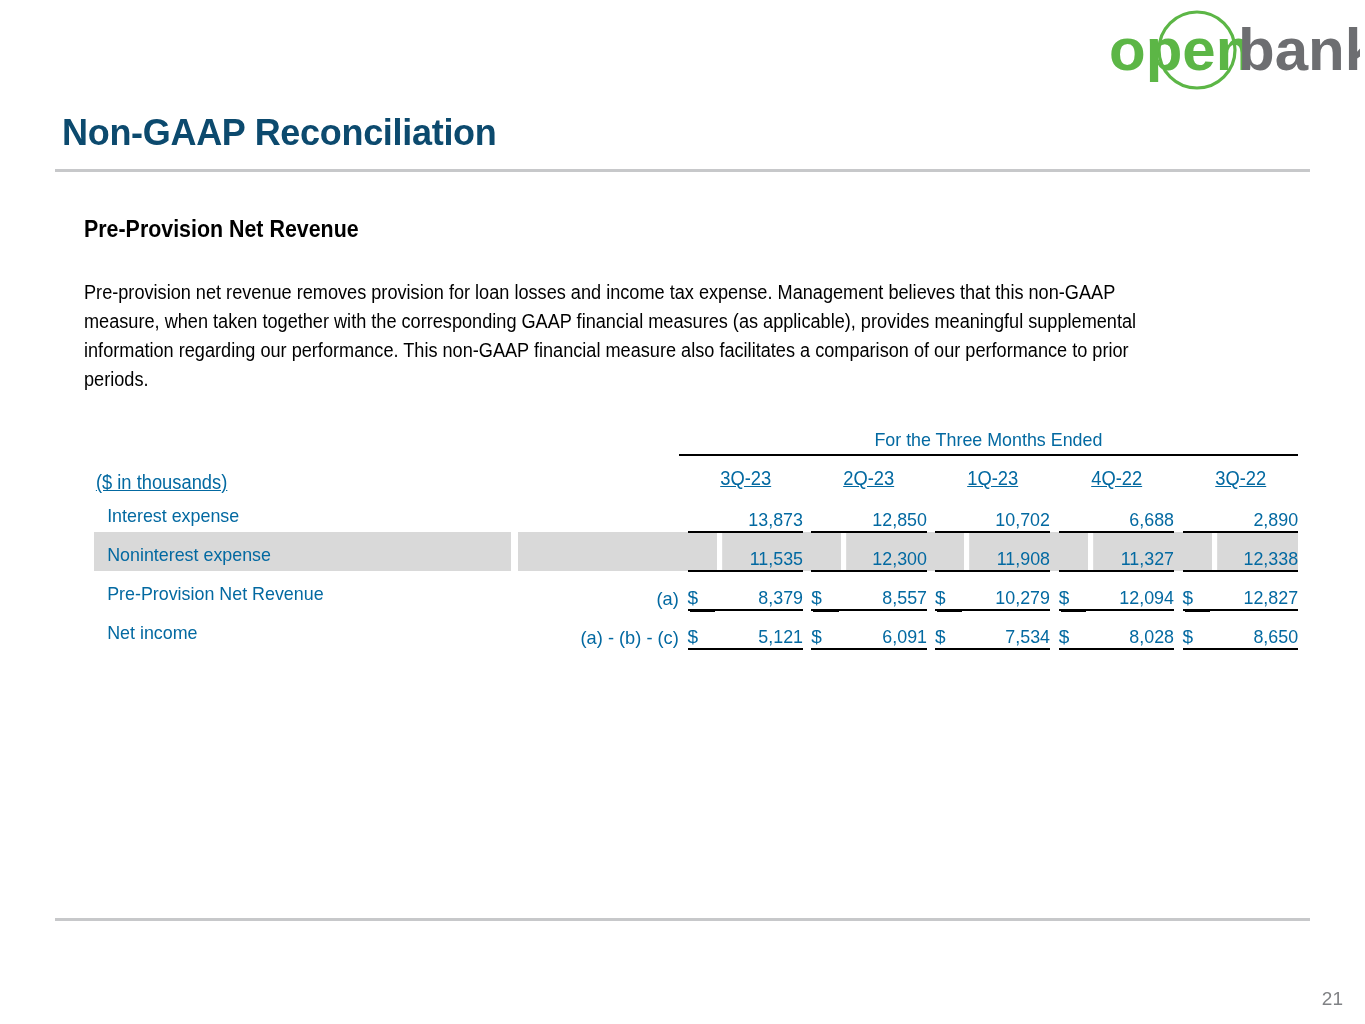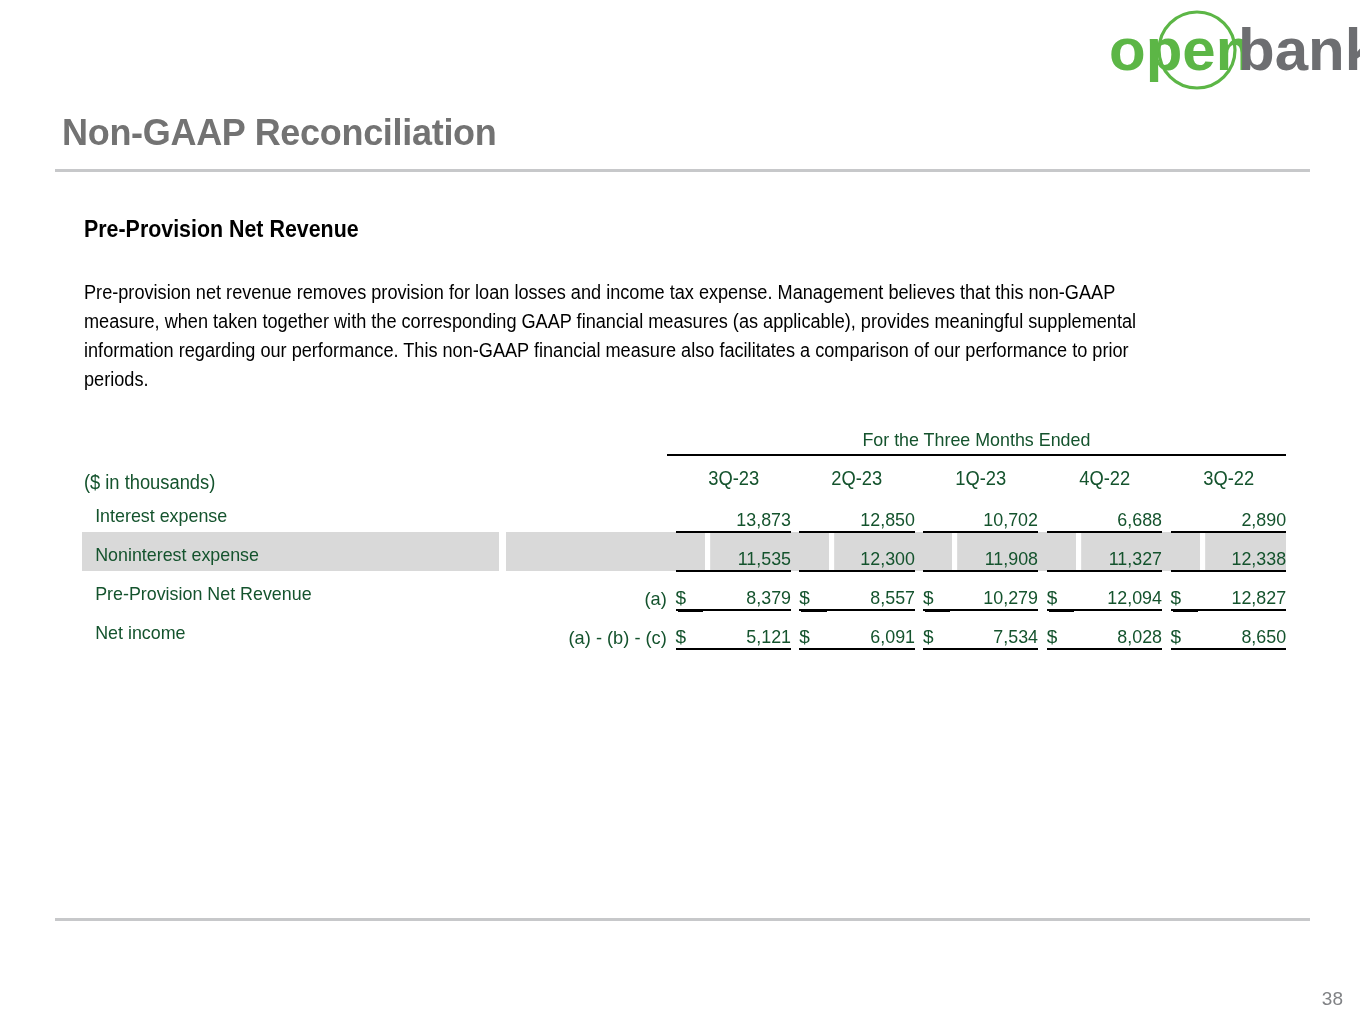"Non-GAAP Reconciliation" #page-title { color: #737373 -> #0c4a6e }
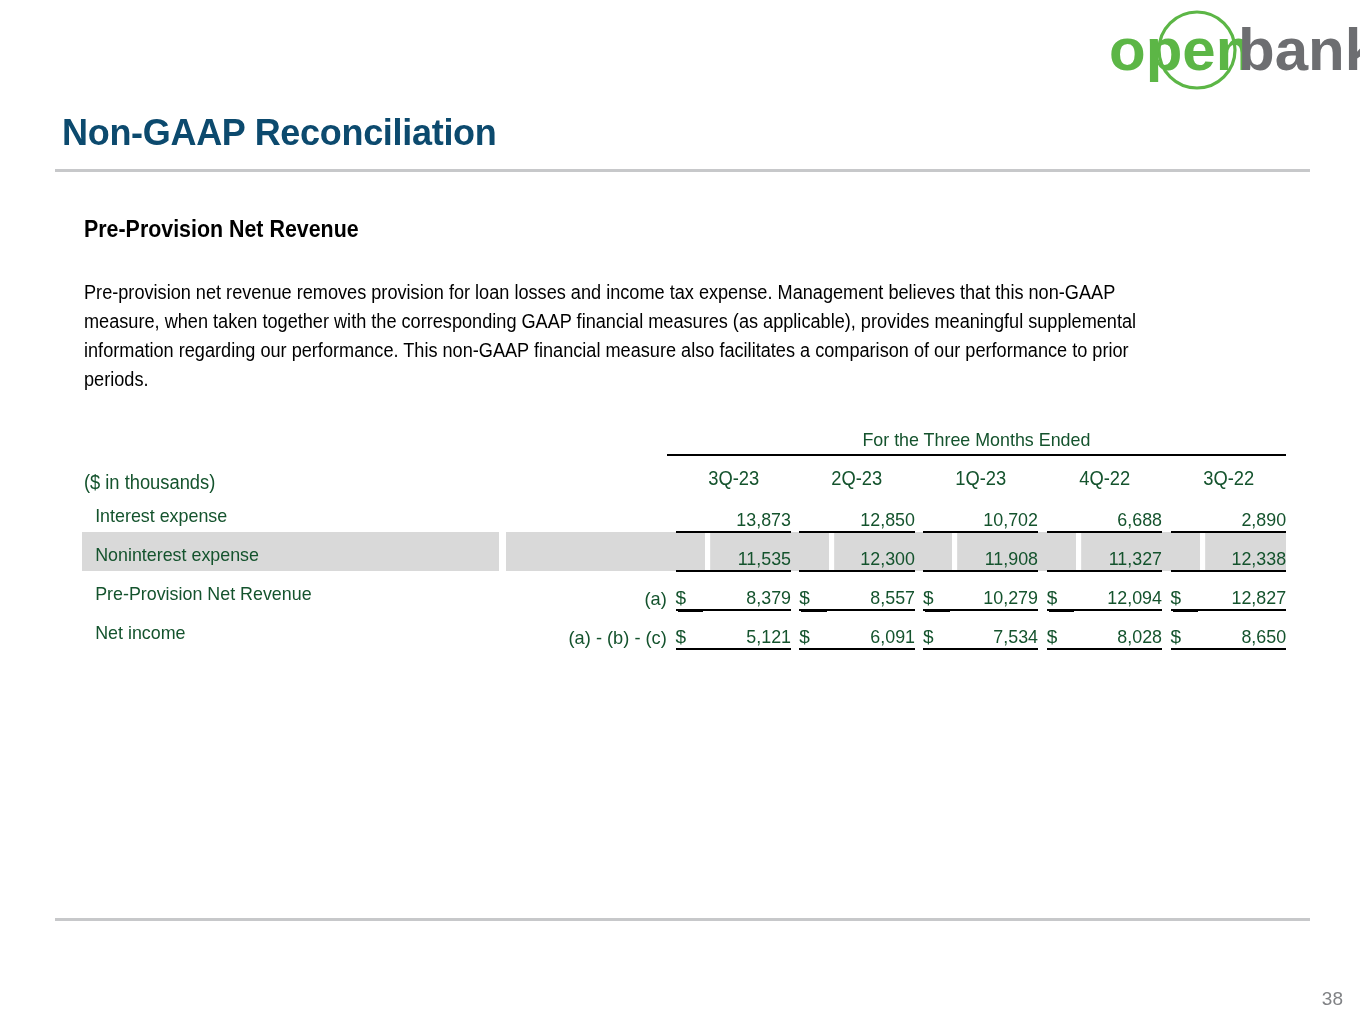"For the Three Months Ended" #fin-table { color: #14532d -> #0369a1; left: 82px -> 94px }
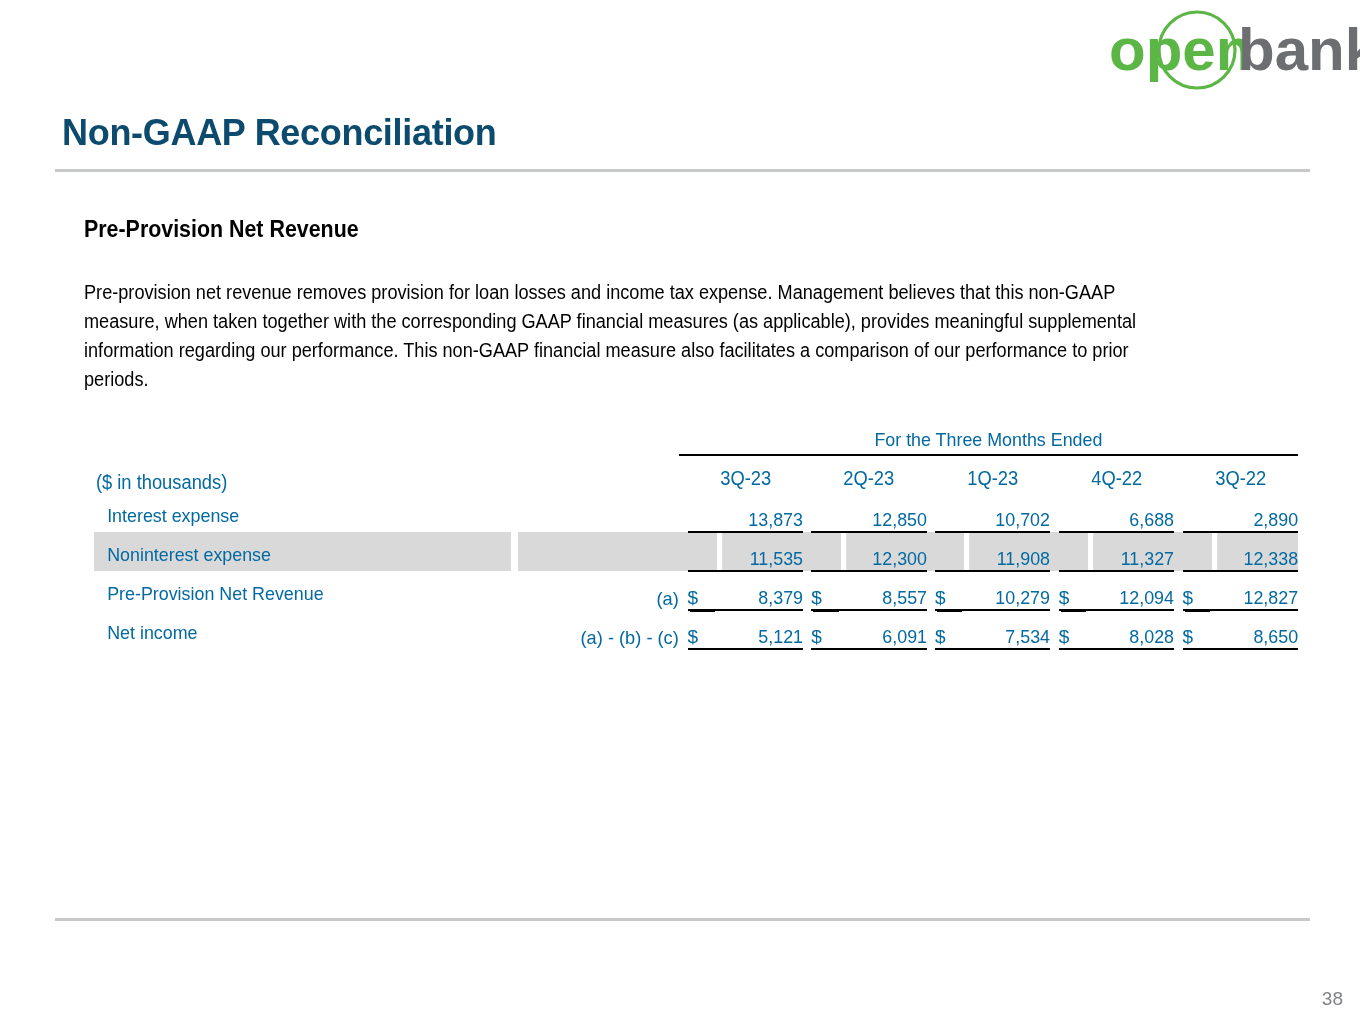"($ in thousands)" #fin-table tr.hdr-cols td { text-decoration: none -> underline }
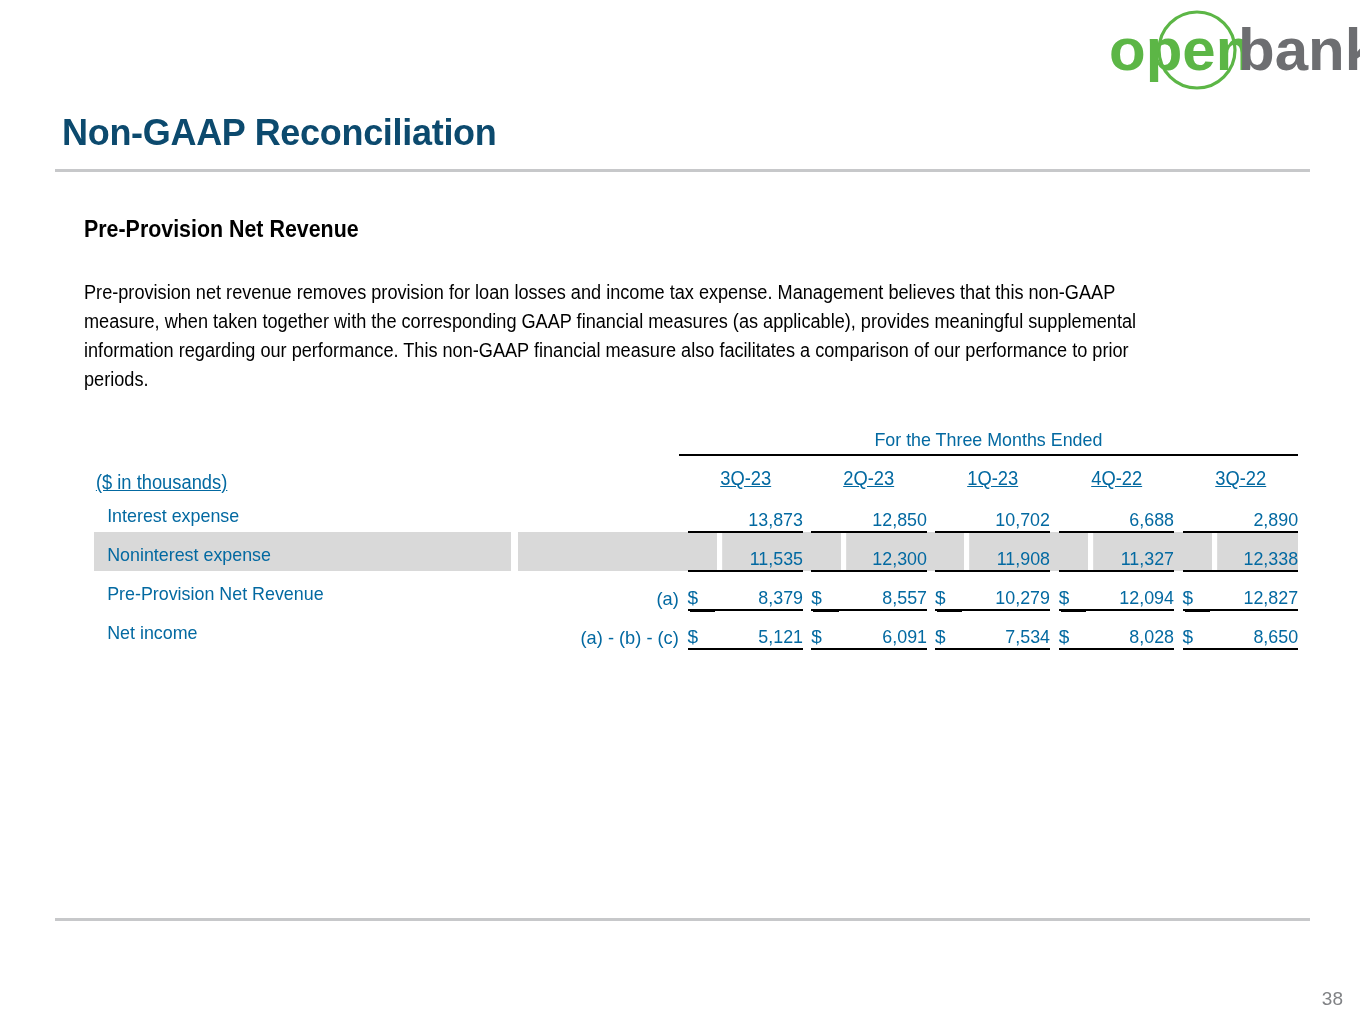"38" div { text: 38 -> 21 }
